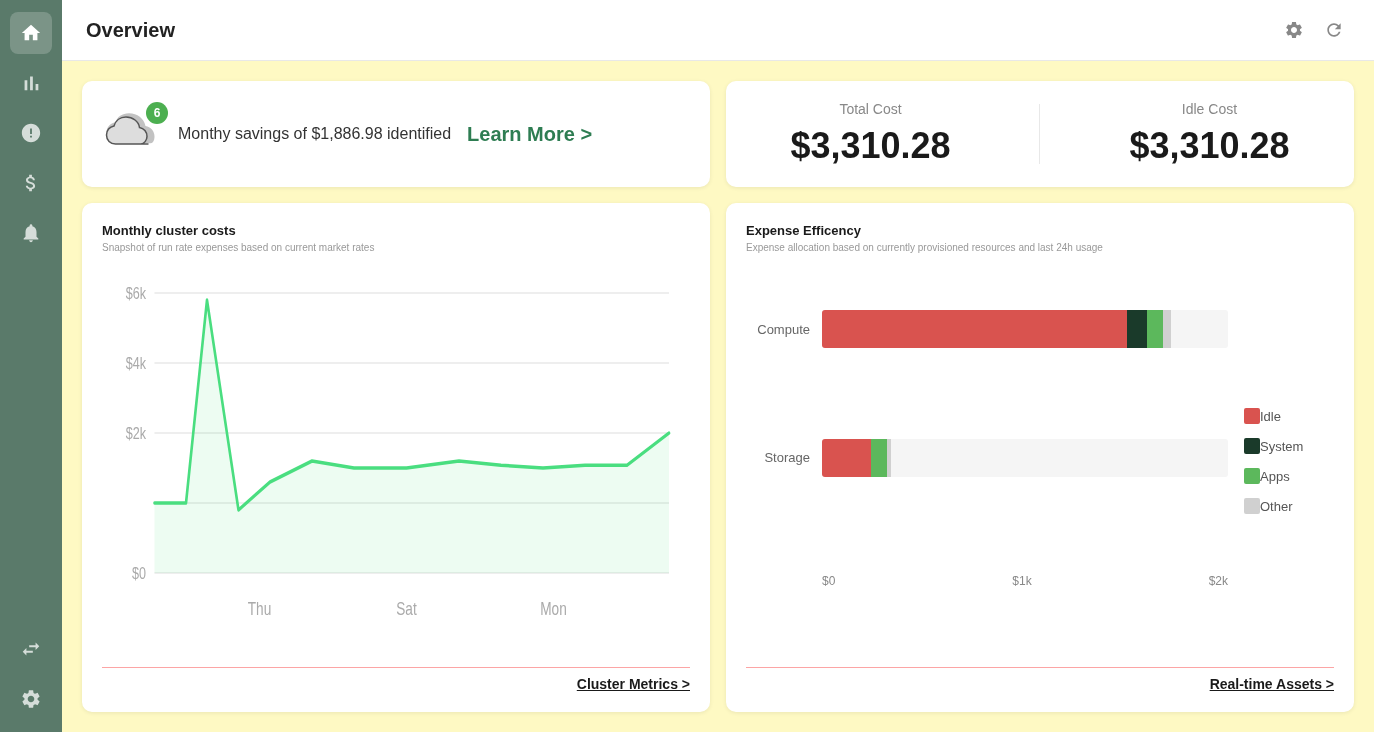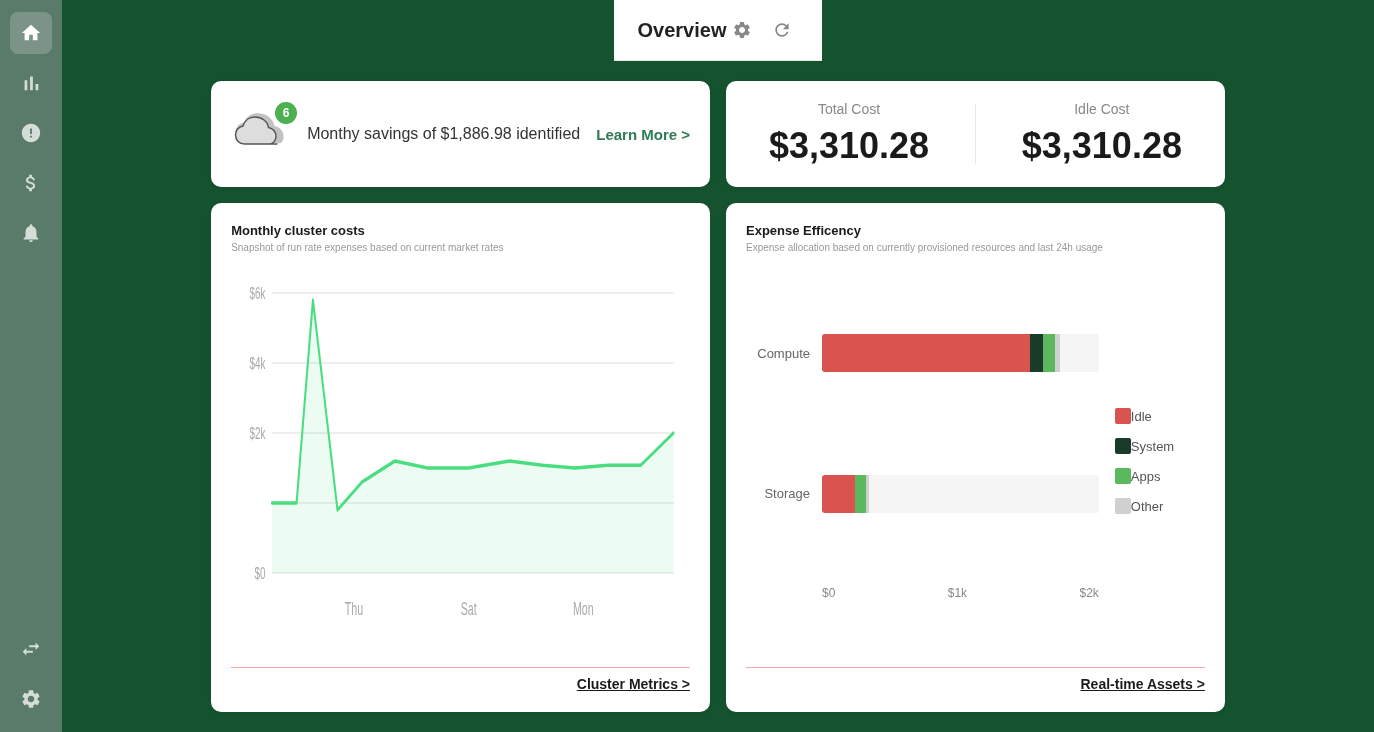"Overview" .main { align-items: center -> none; background: #14532d -> #fef9c3 }
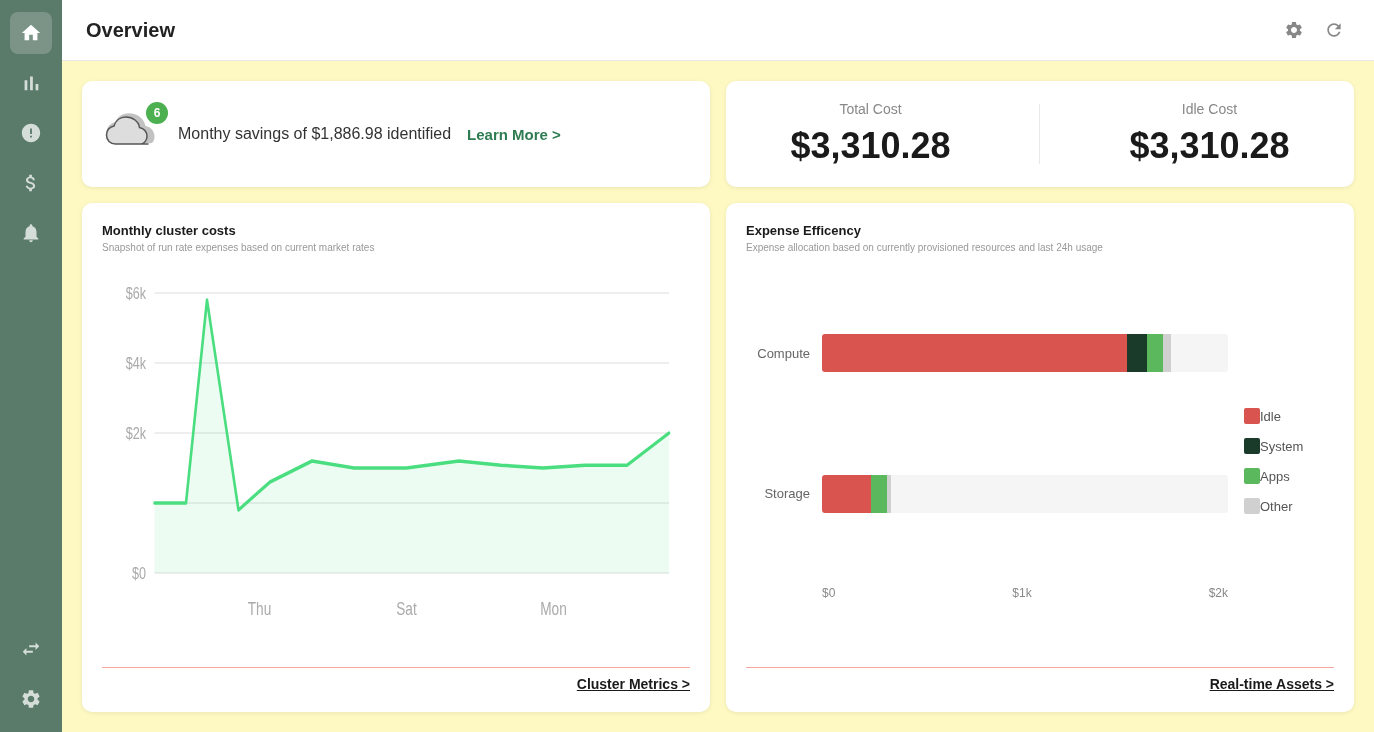"Learn More >" .learn-more-link { font-size: 15px -> 20px }
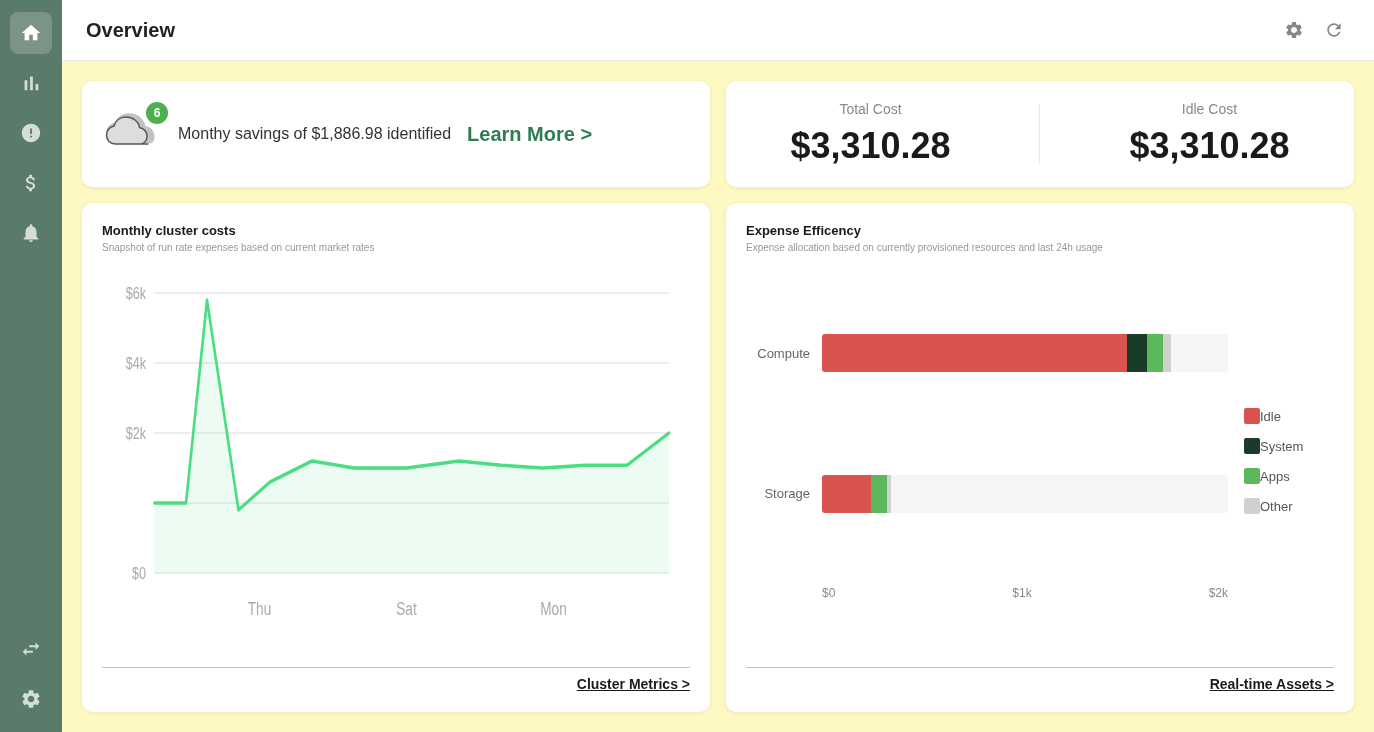"Compute" .bar-row { margin-top: 36px -> none }
